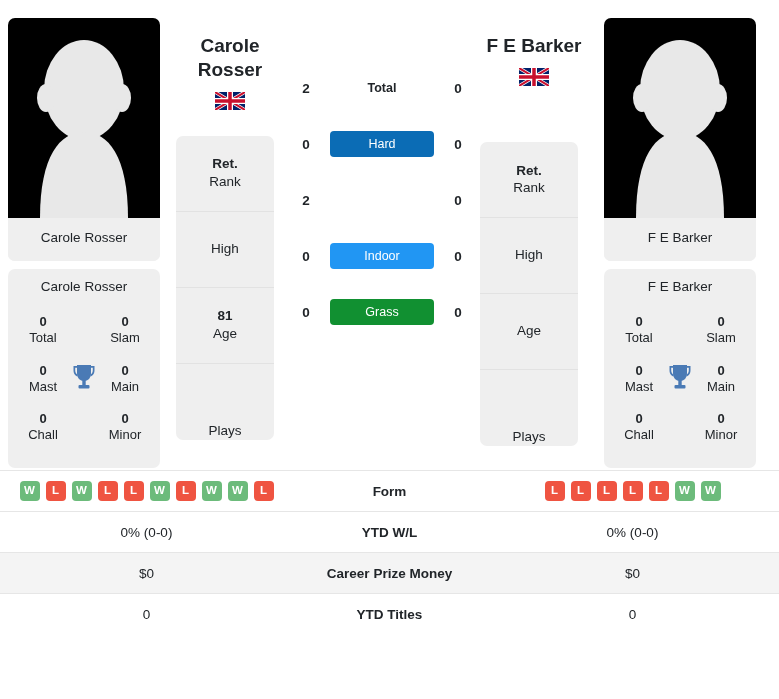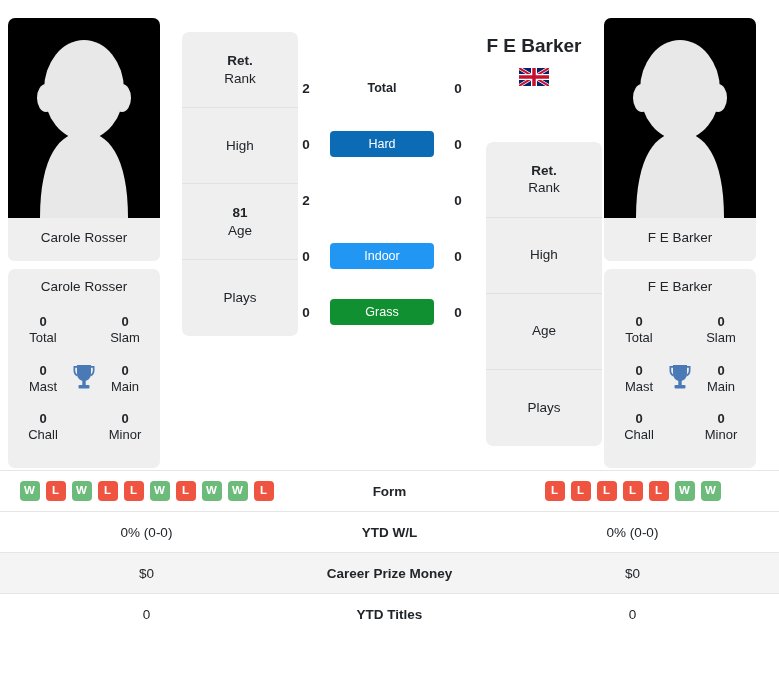"Carole" div { html: none -> <div> <div>Carole</div> <div>Rosser</div> <div> <svg> <rect></rect> <path></path> <path></path> <path></path> <path></path> </svg> </div> </div> }
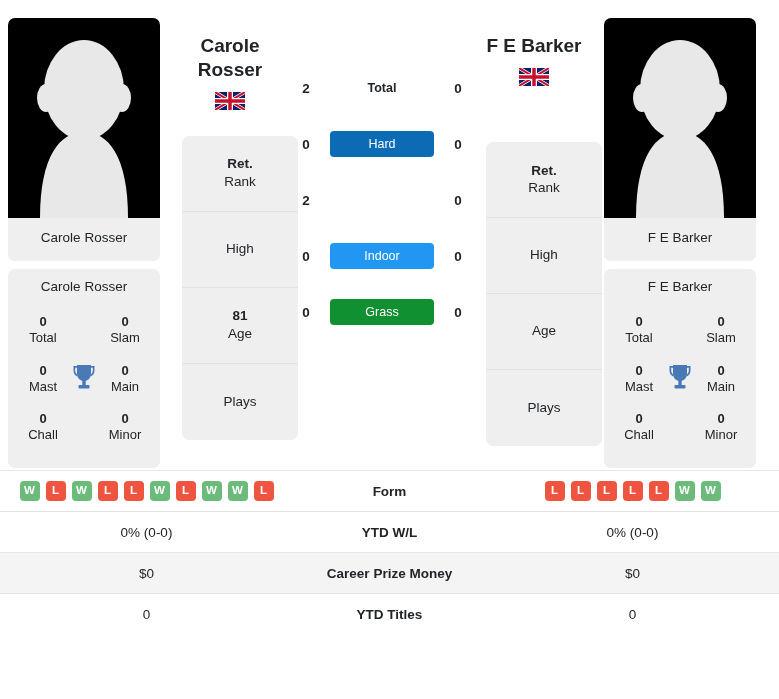"Ret." .info-col { margin: 0 14px -> 0 8px; width: 116px -> 98px }
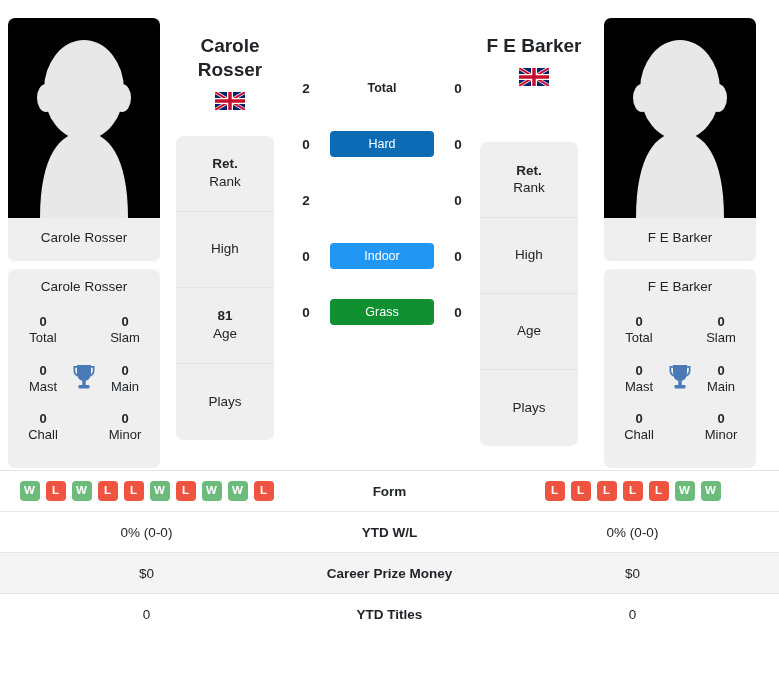"Plays" .info-cell:last-child { justify-content: none -> flex-end }
